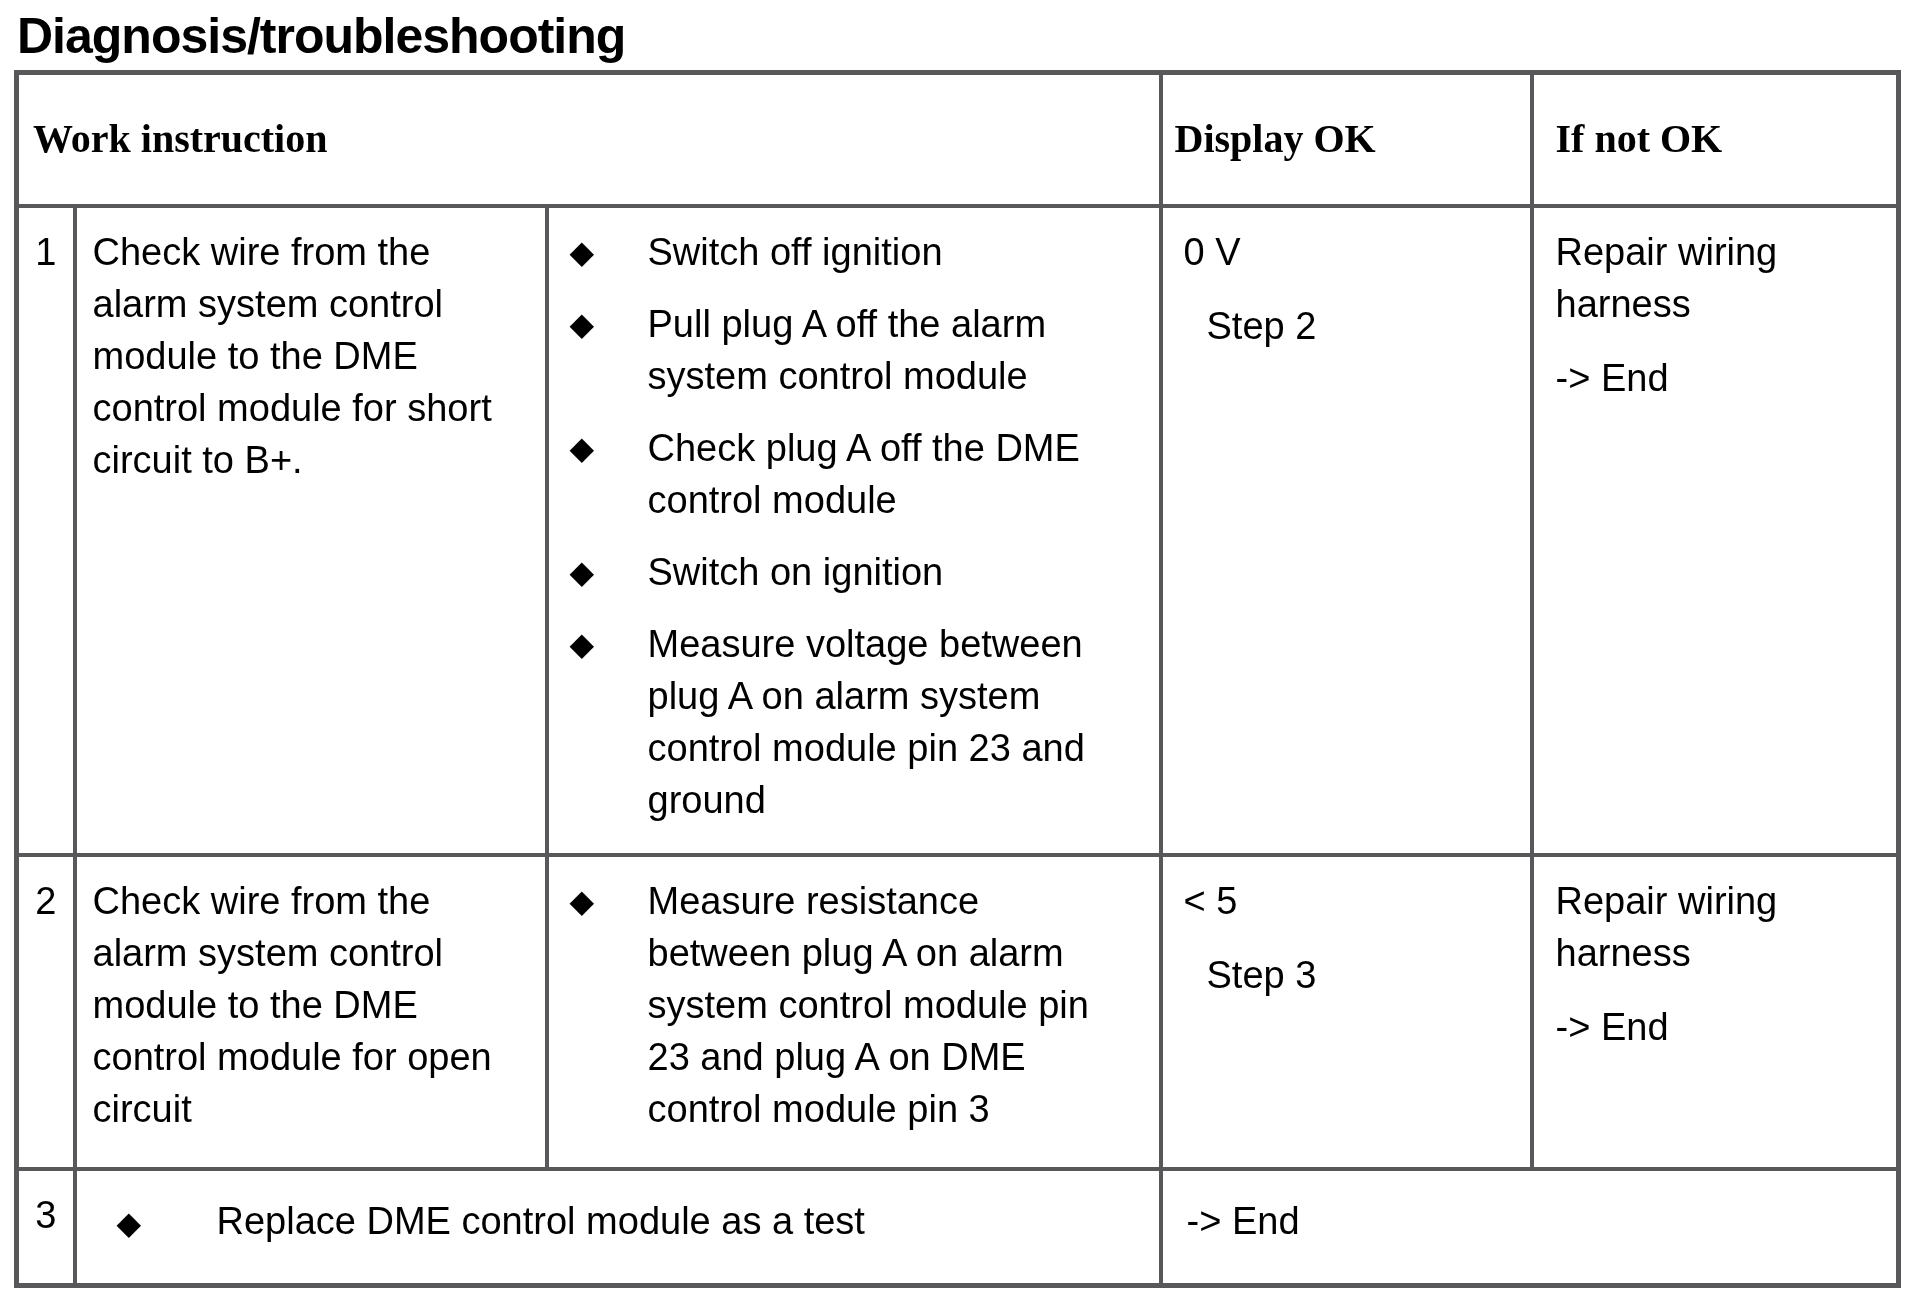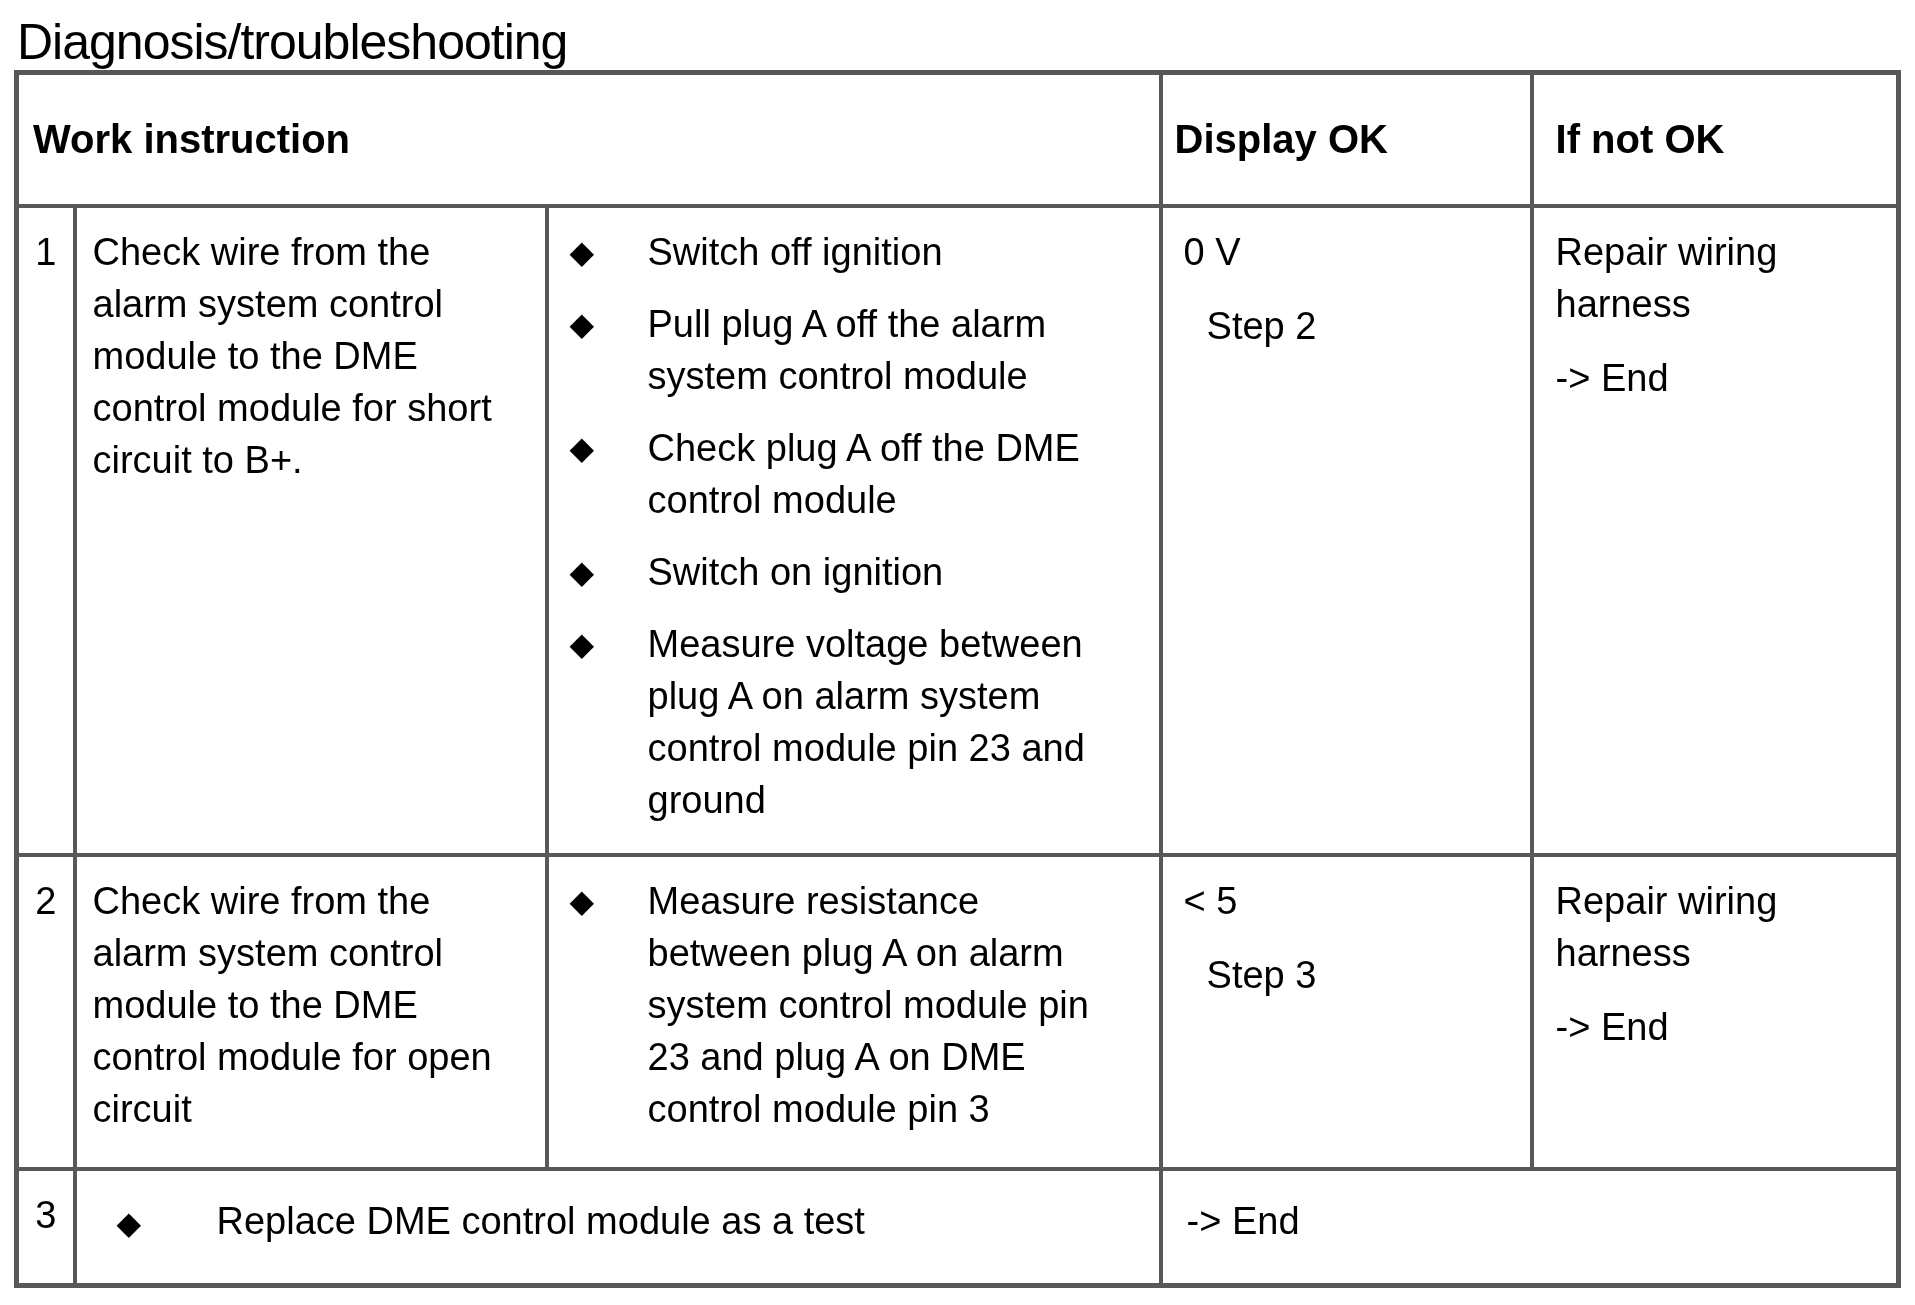"Diagnosis/troubleshooting" .page-title { font-weight: normal -> bold; top: 13px -> 7px }
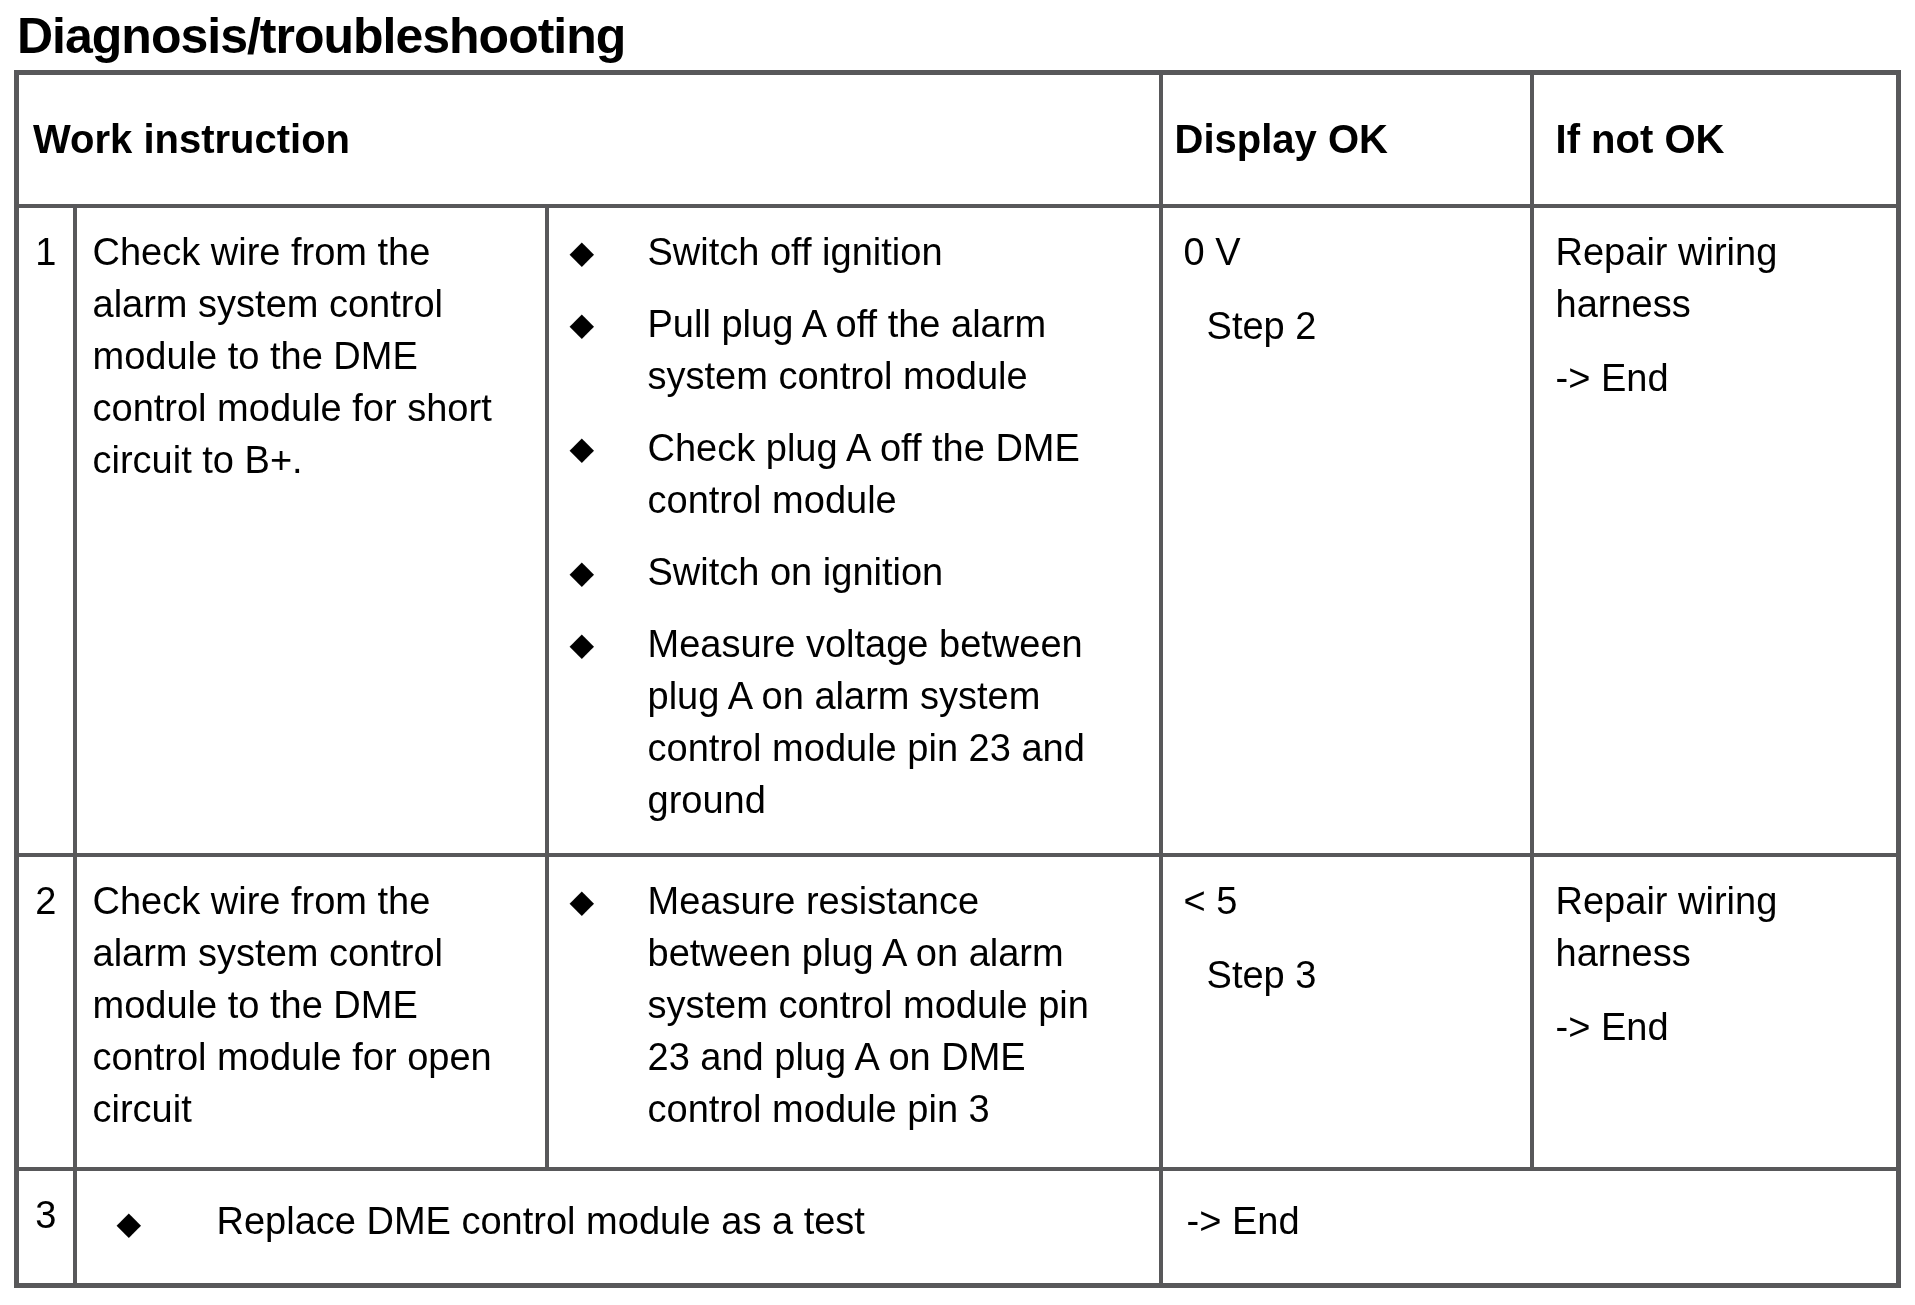"Work instruction" th { font-family: none -> Liberation Serif, serif }
